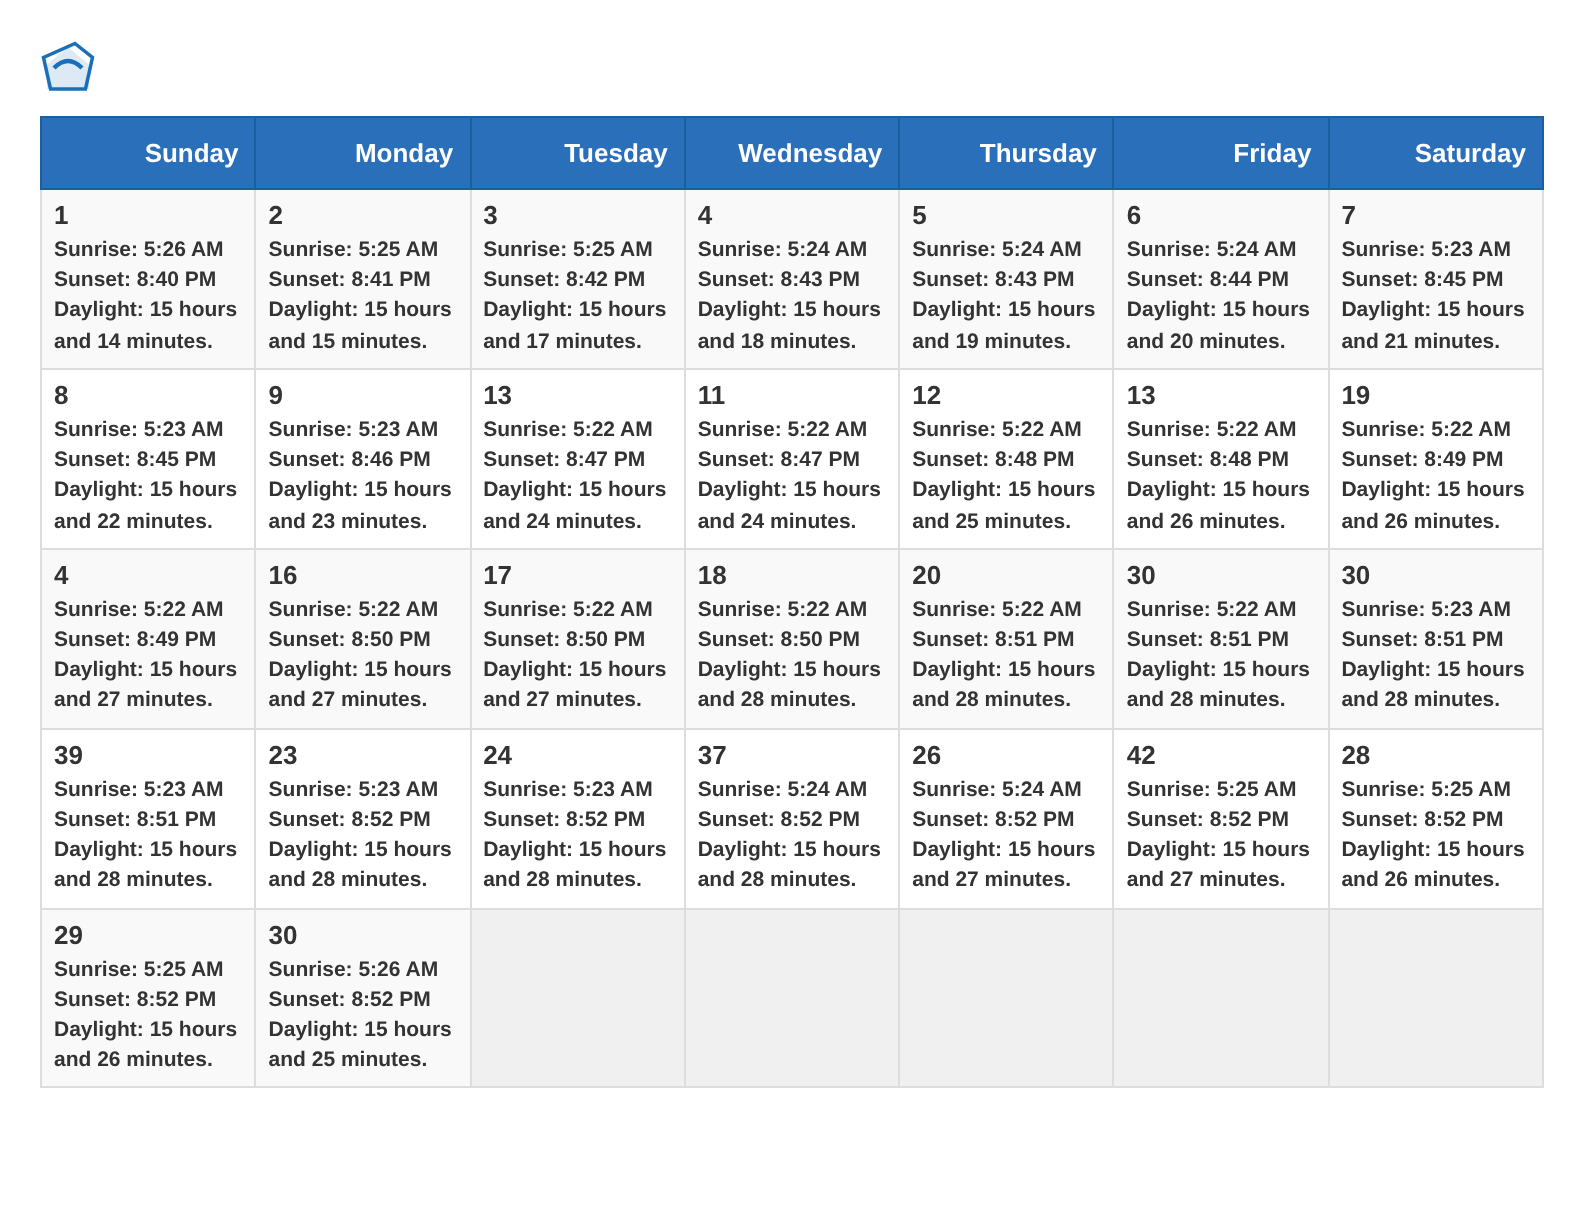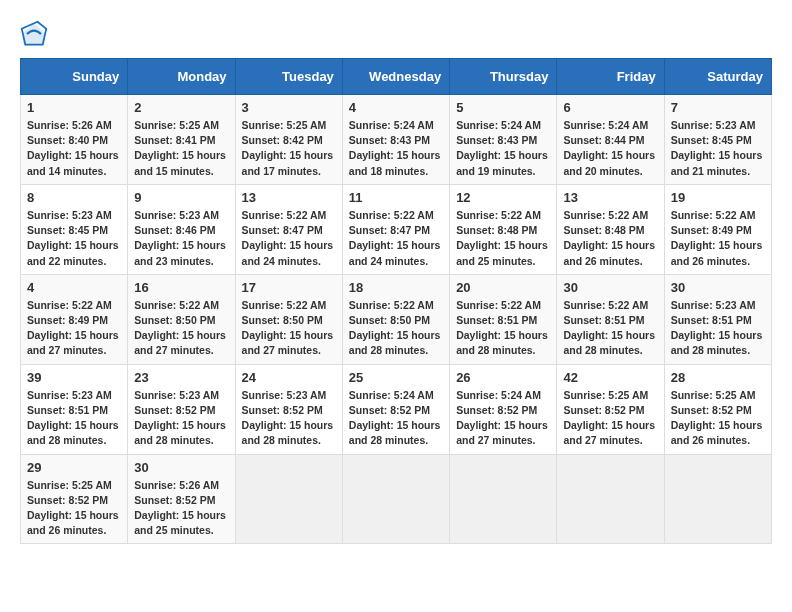"25" span.day-num { text: 25 -> 37 }
